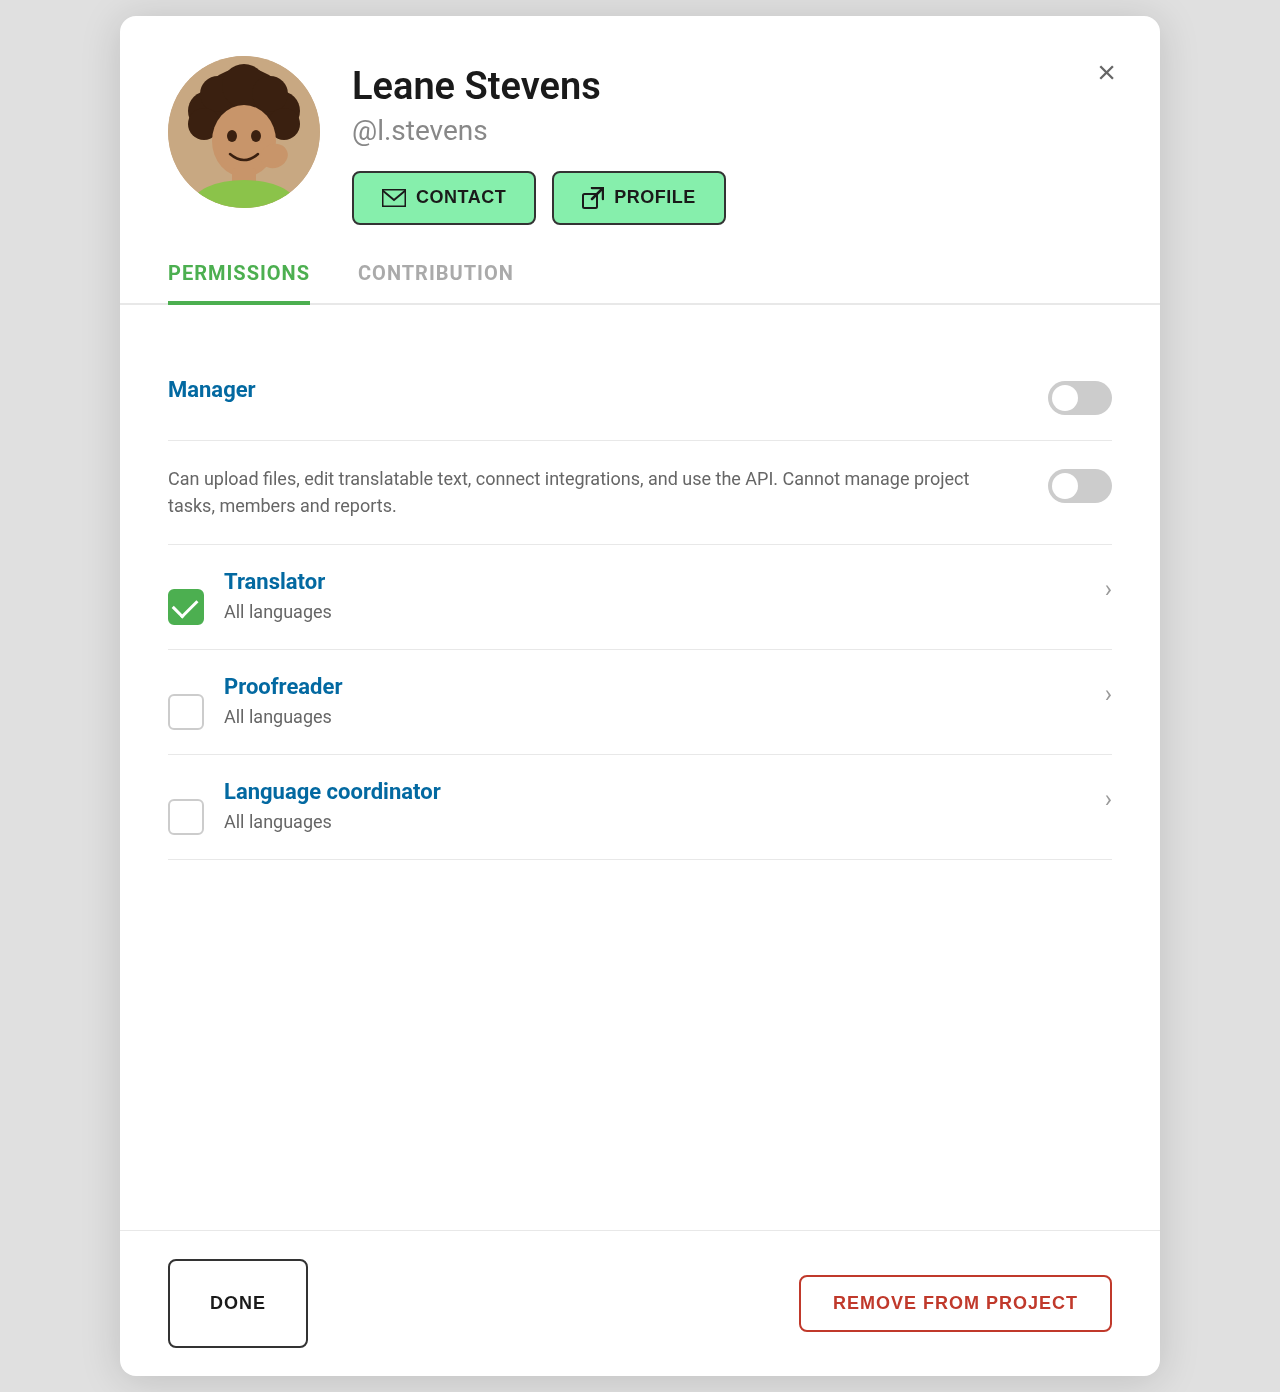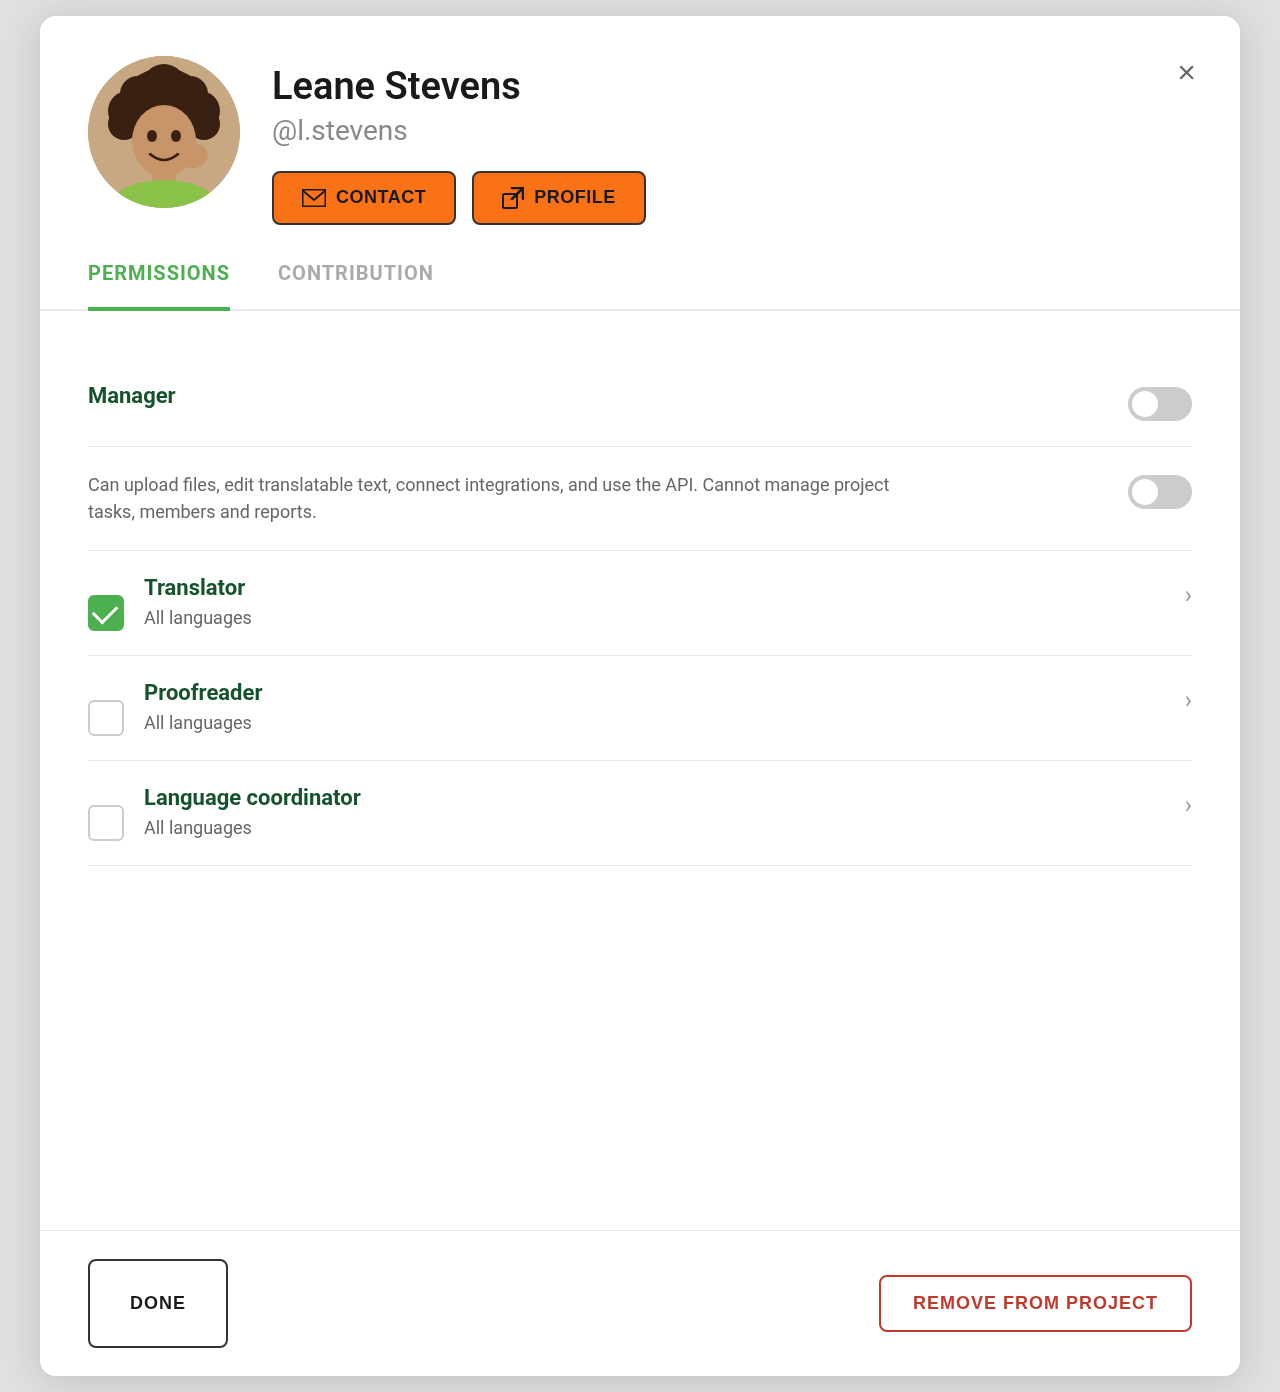"Leane Stevens" .modal { width: 1200px -> 1040px }
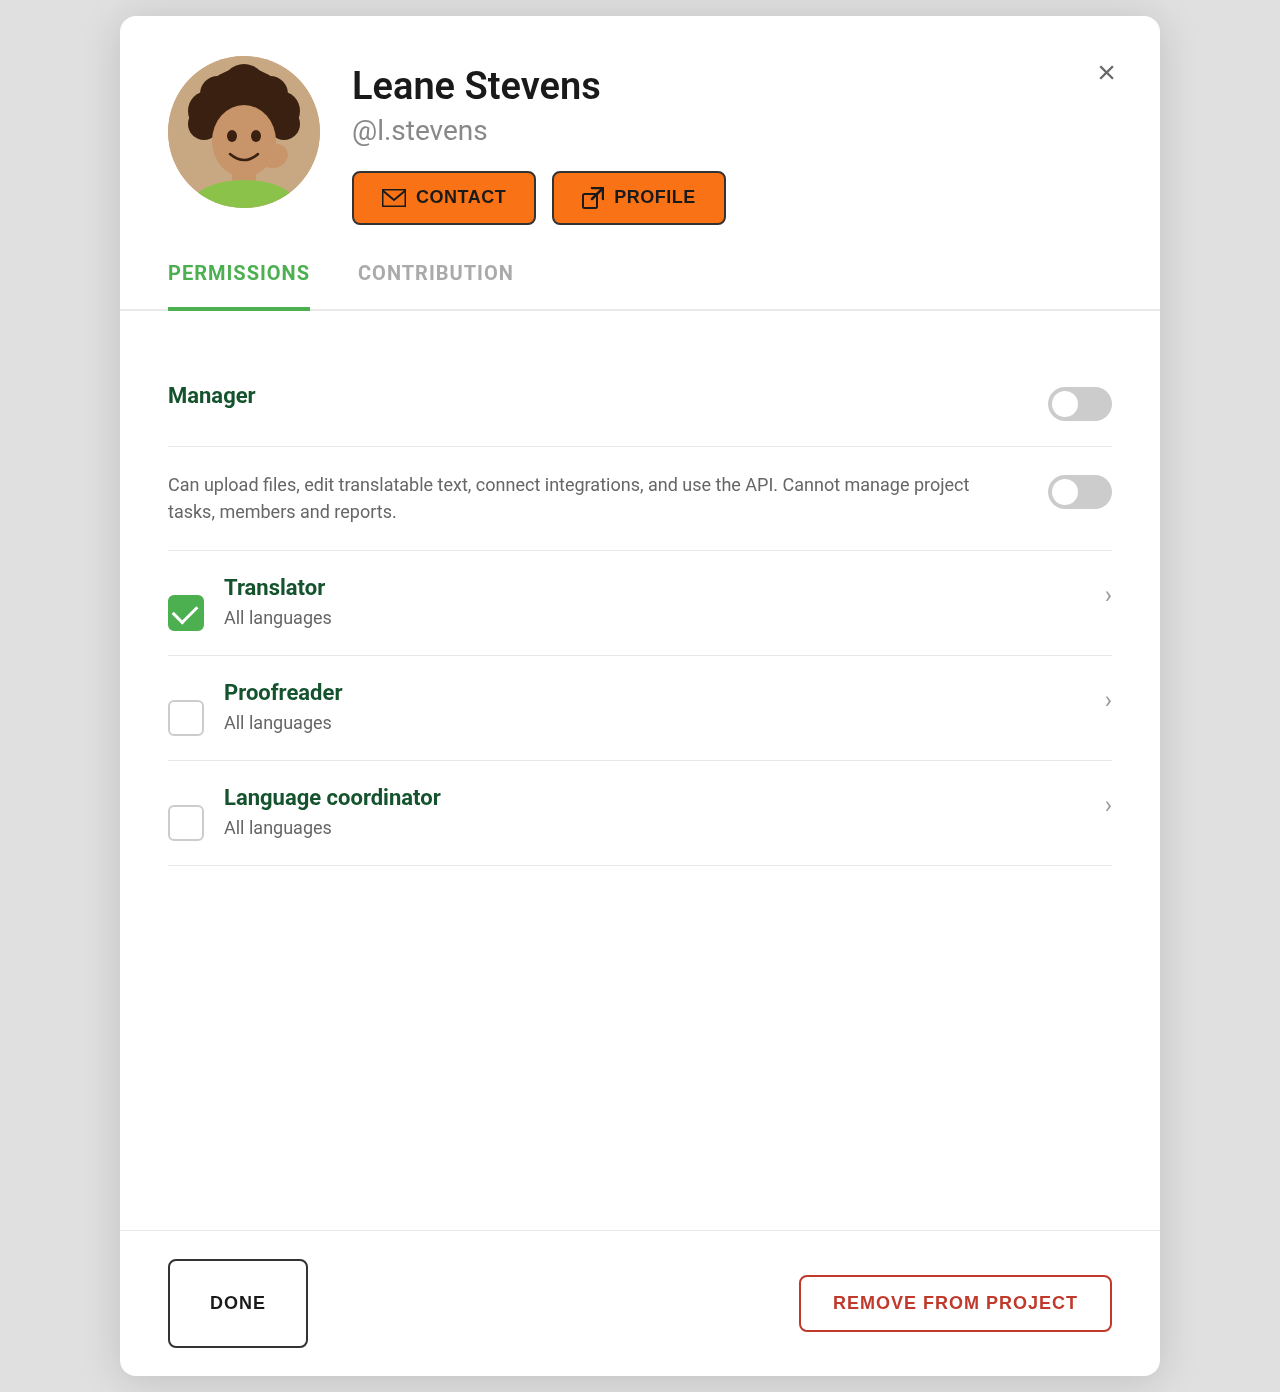"CONTACT" .btn-action { background: #f97316 -> #86efac }
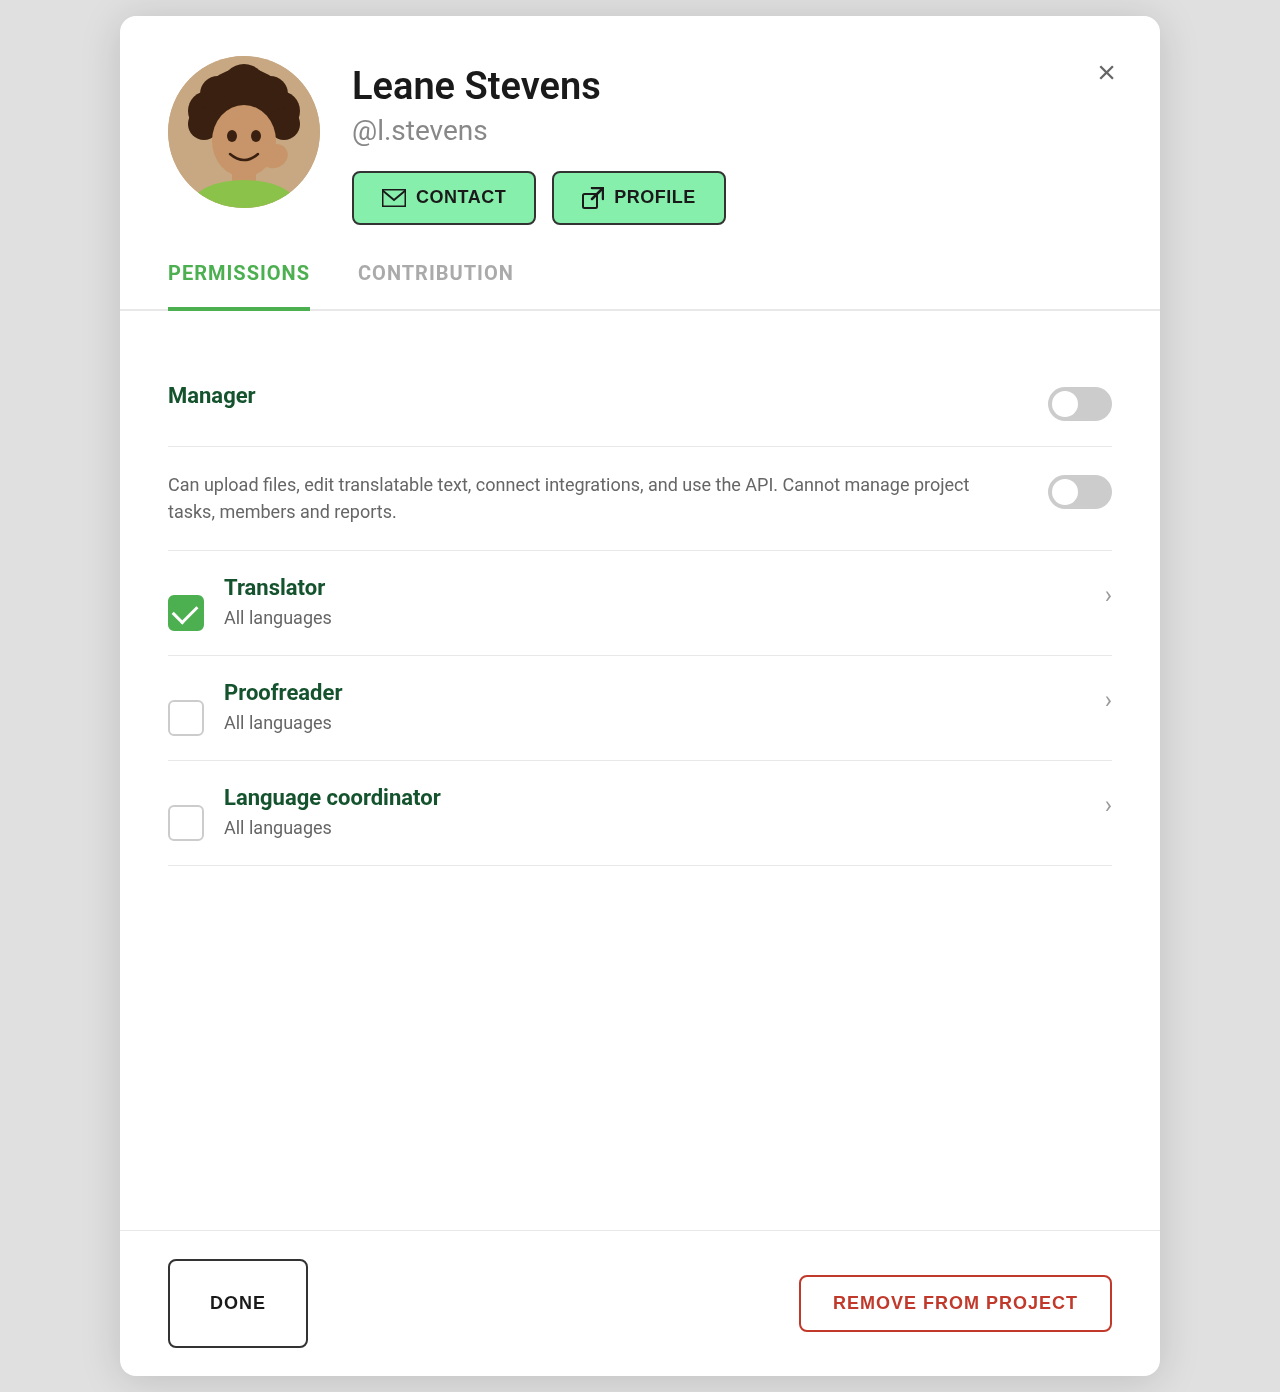"PERMISSIONS" .tab { padding-bottom: 22px -> 16px }
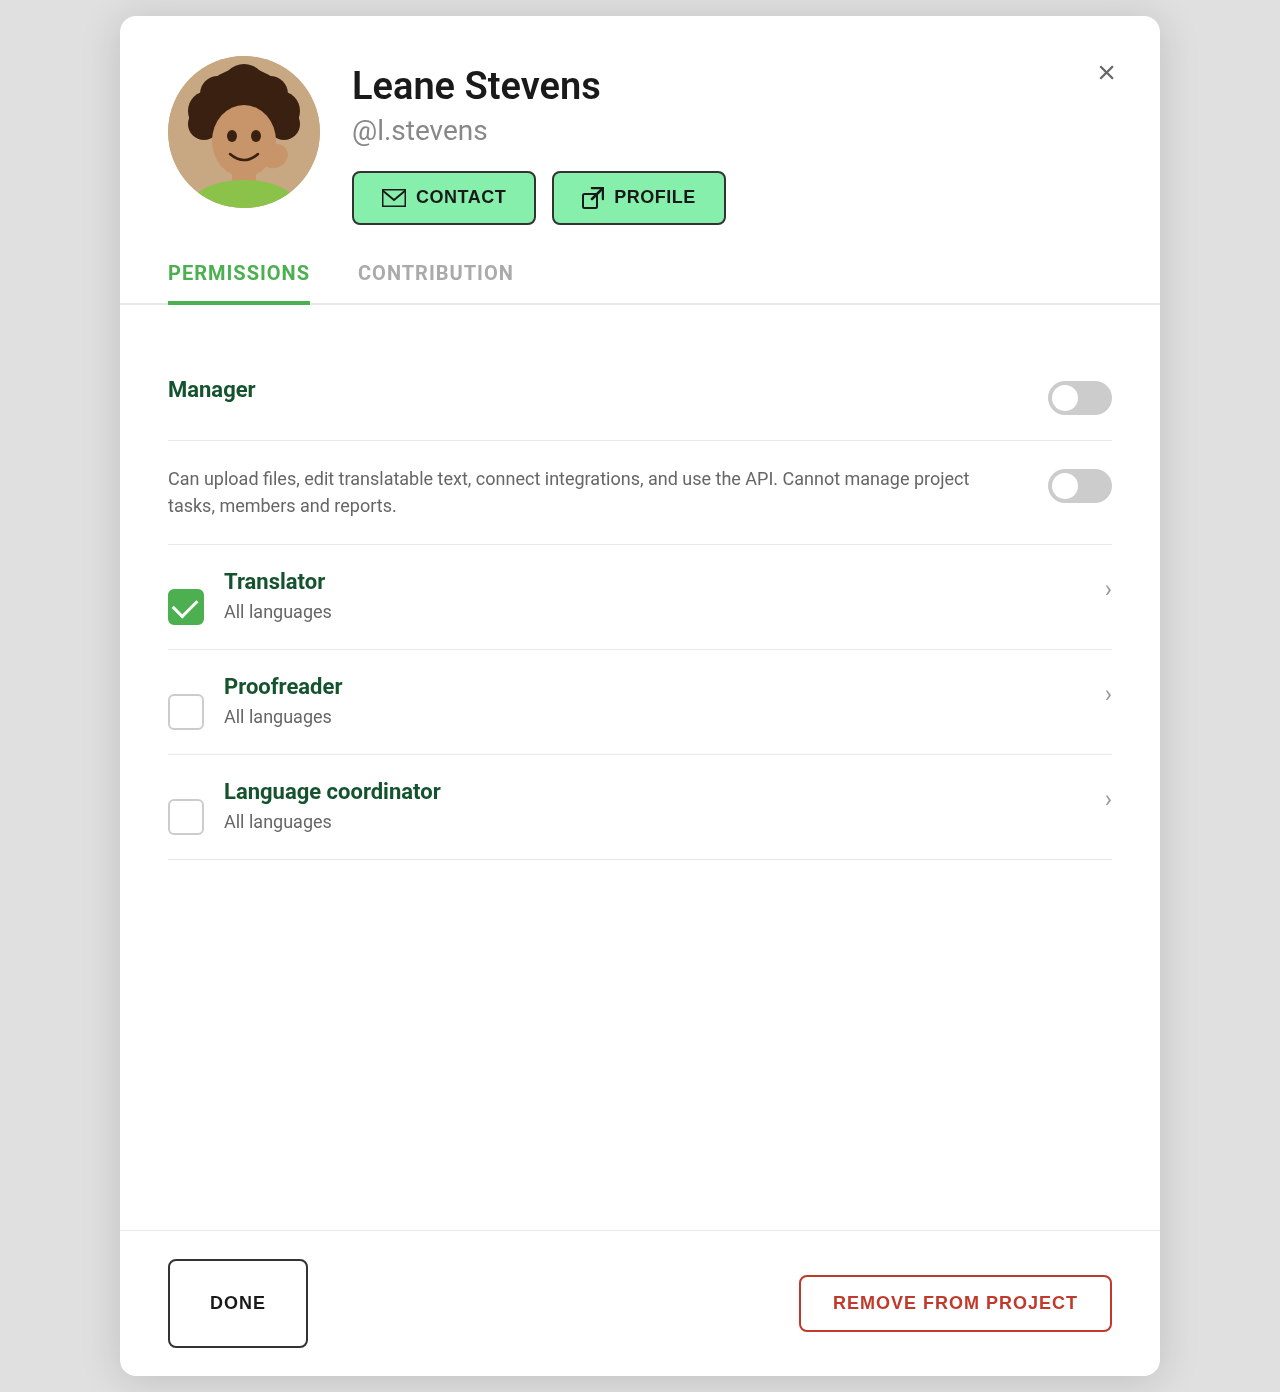"Manager" .permission-title { color: #14532d -> #0369a1 }
